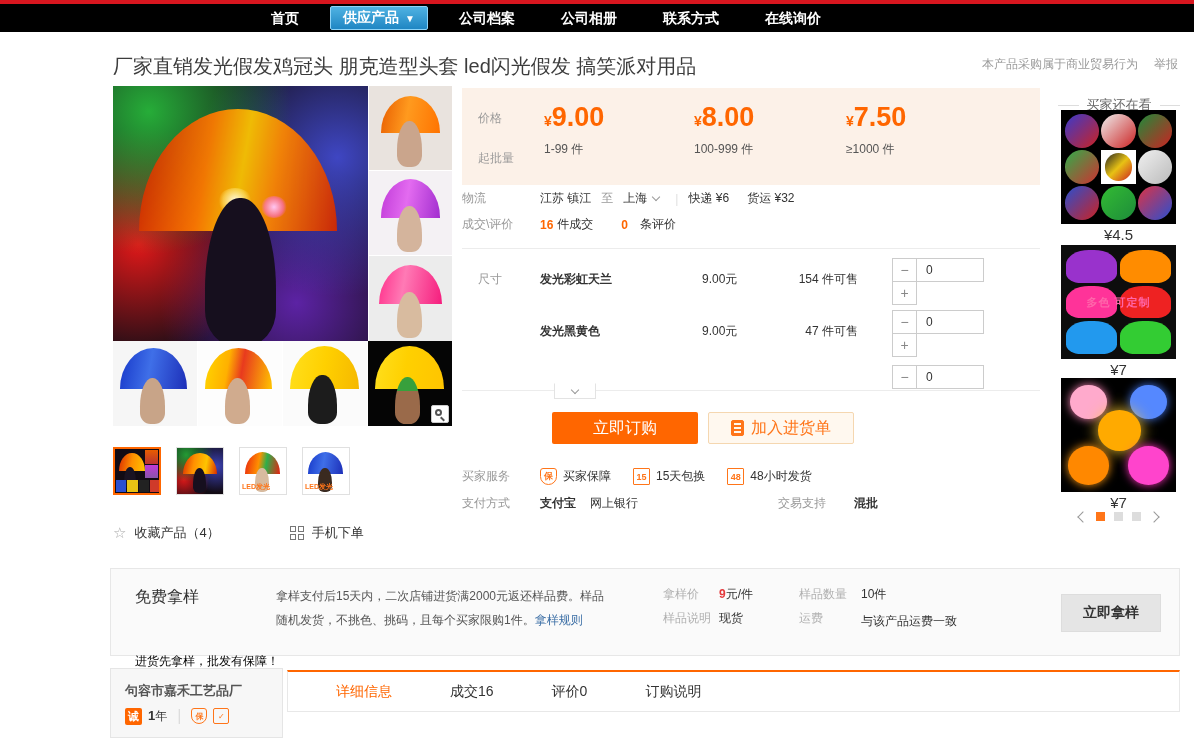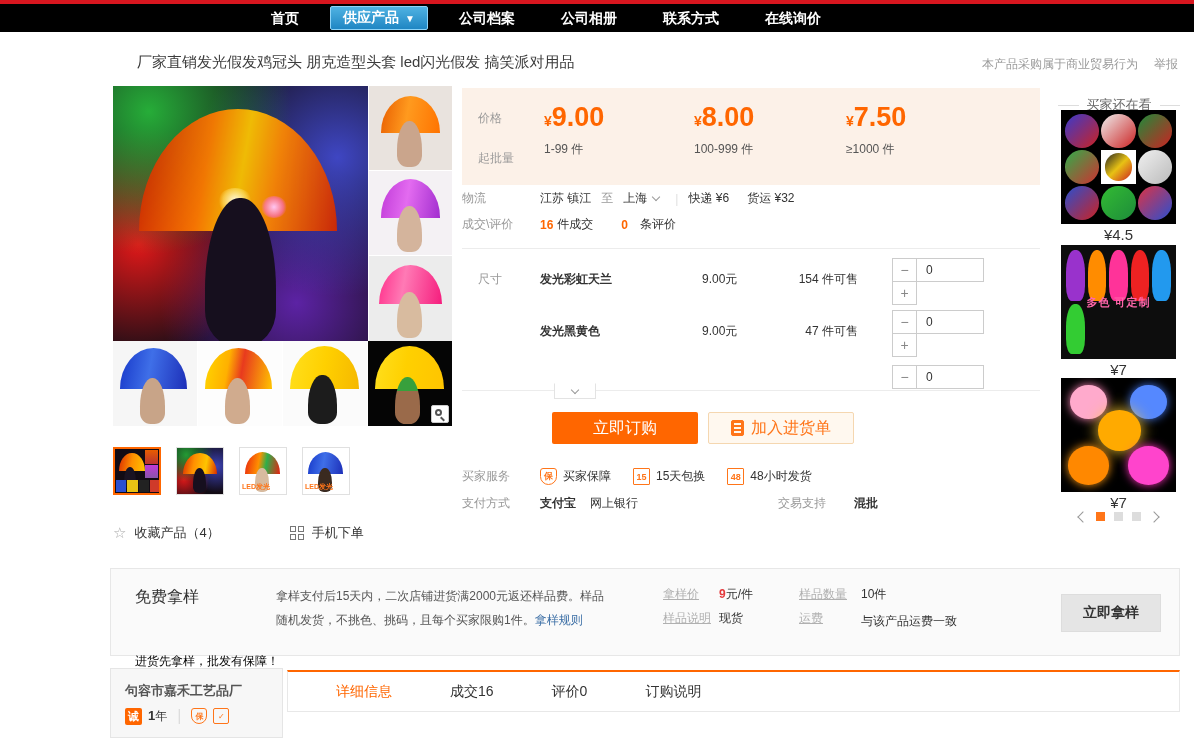"厂家直销发光假发鸡冠头 朋克造型头套 led闪光假发 搞笑派对用品" .title { font-size: 15px -> 20px; margin-left: 24px -> none }
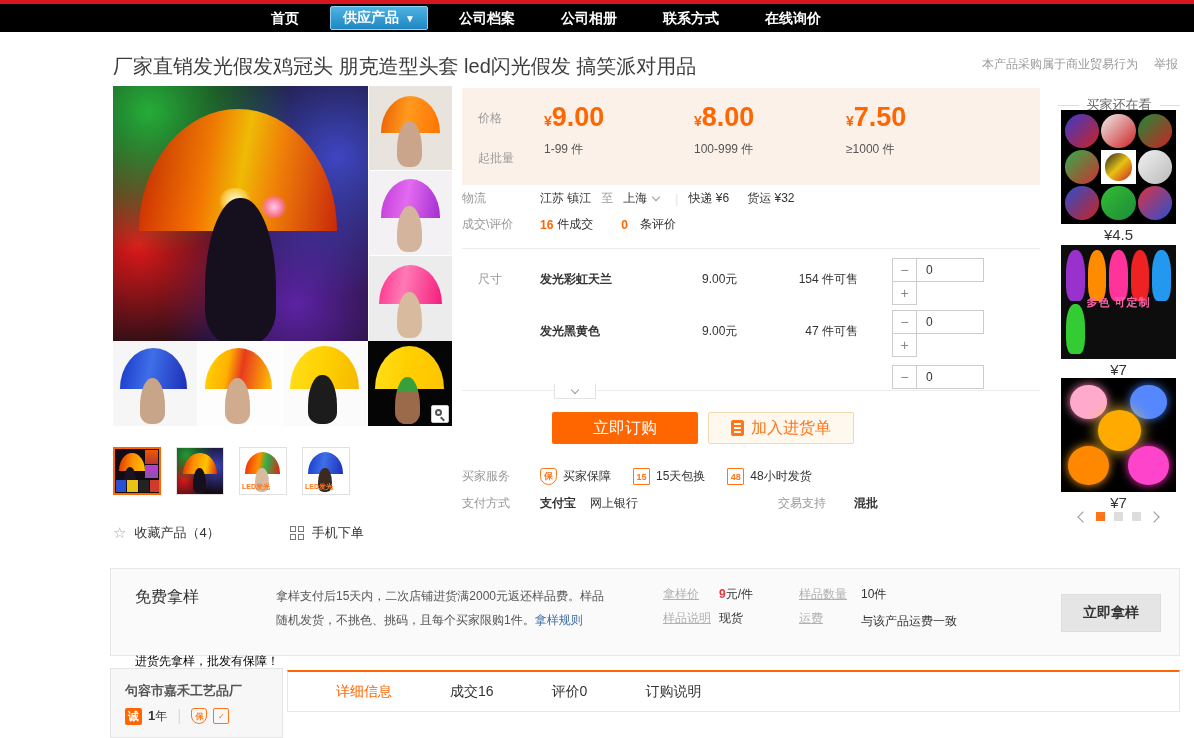"多色 可定制" .wig-grid { grid-template-columns: repeat(5,1fr) -> repeat(2,1fr) }
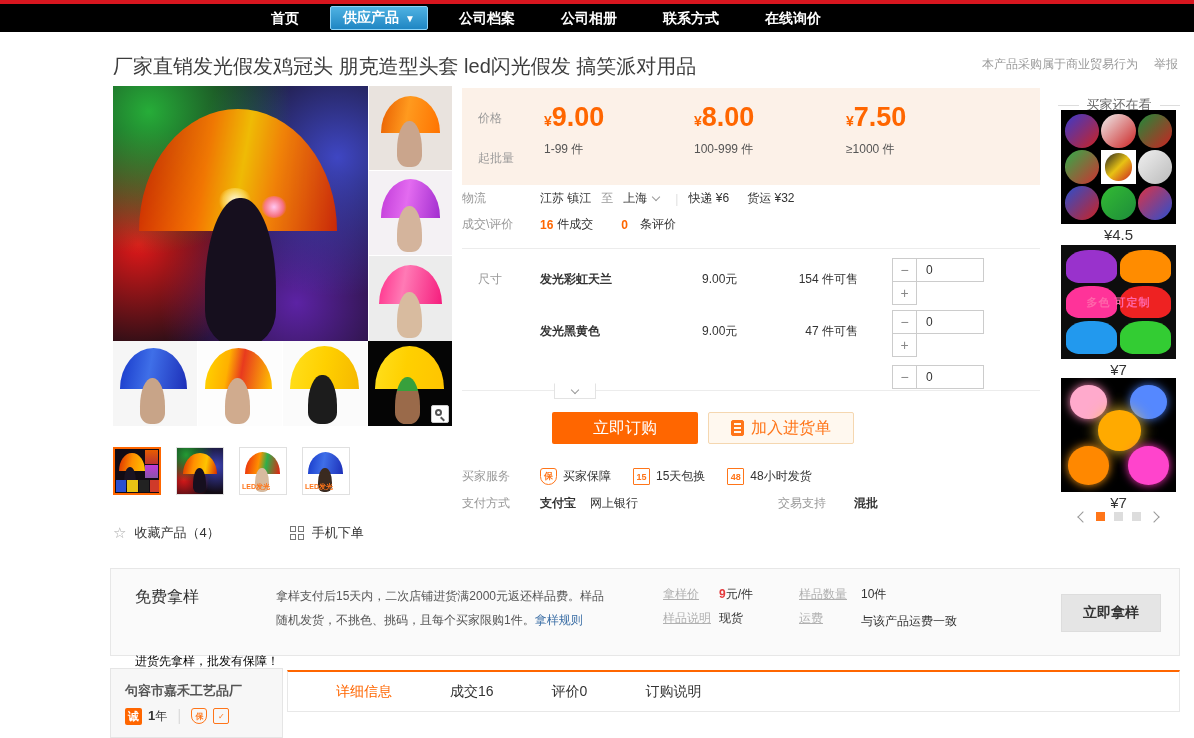"拿样价" .sample .f-lbl { text-decoration: underline -> none }
